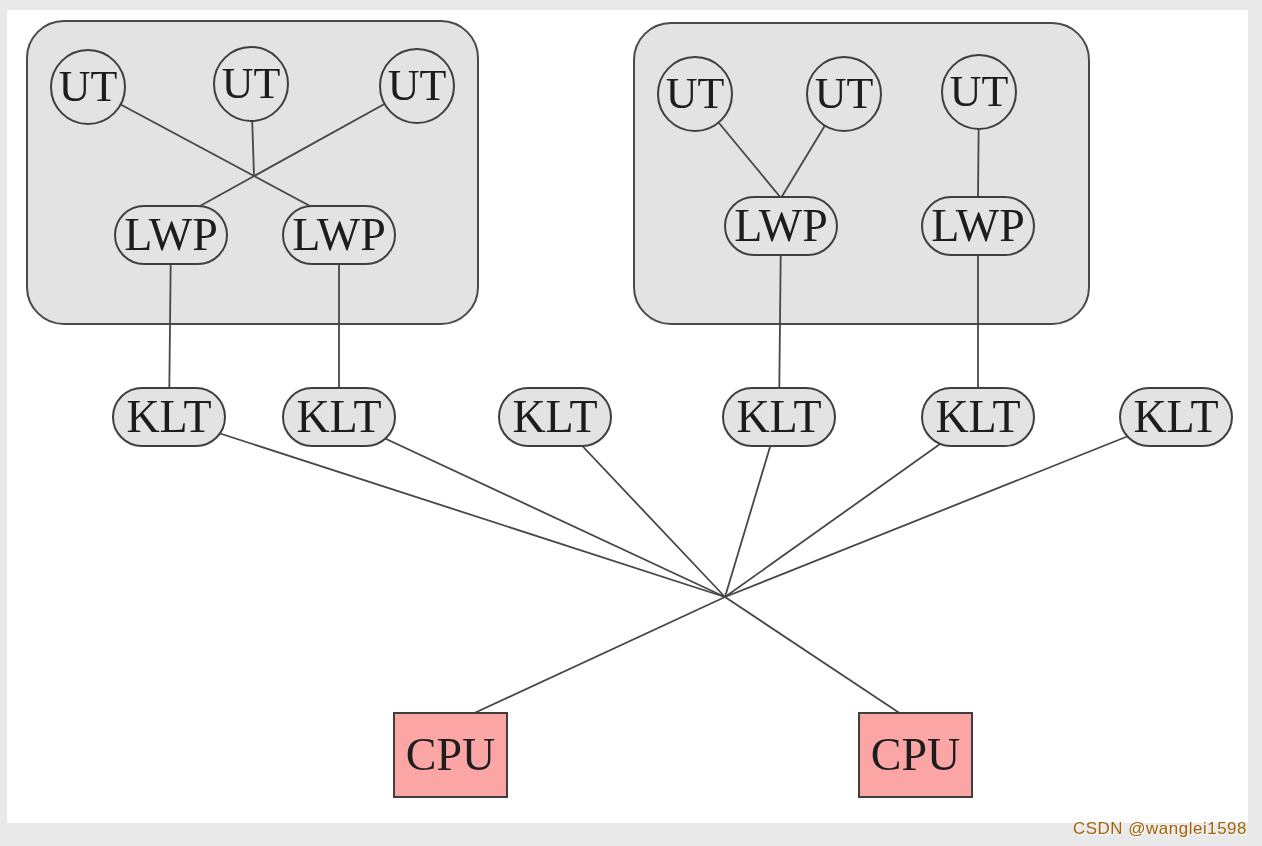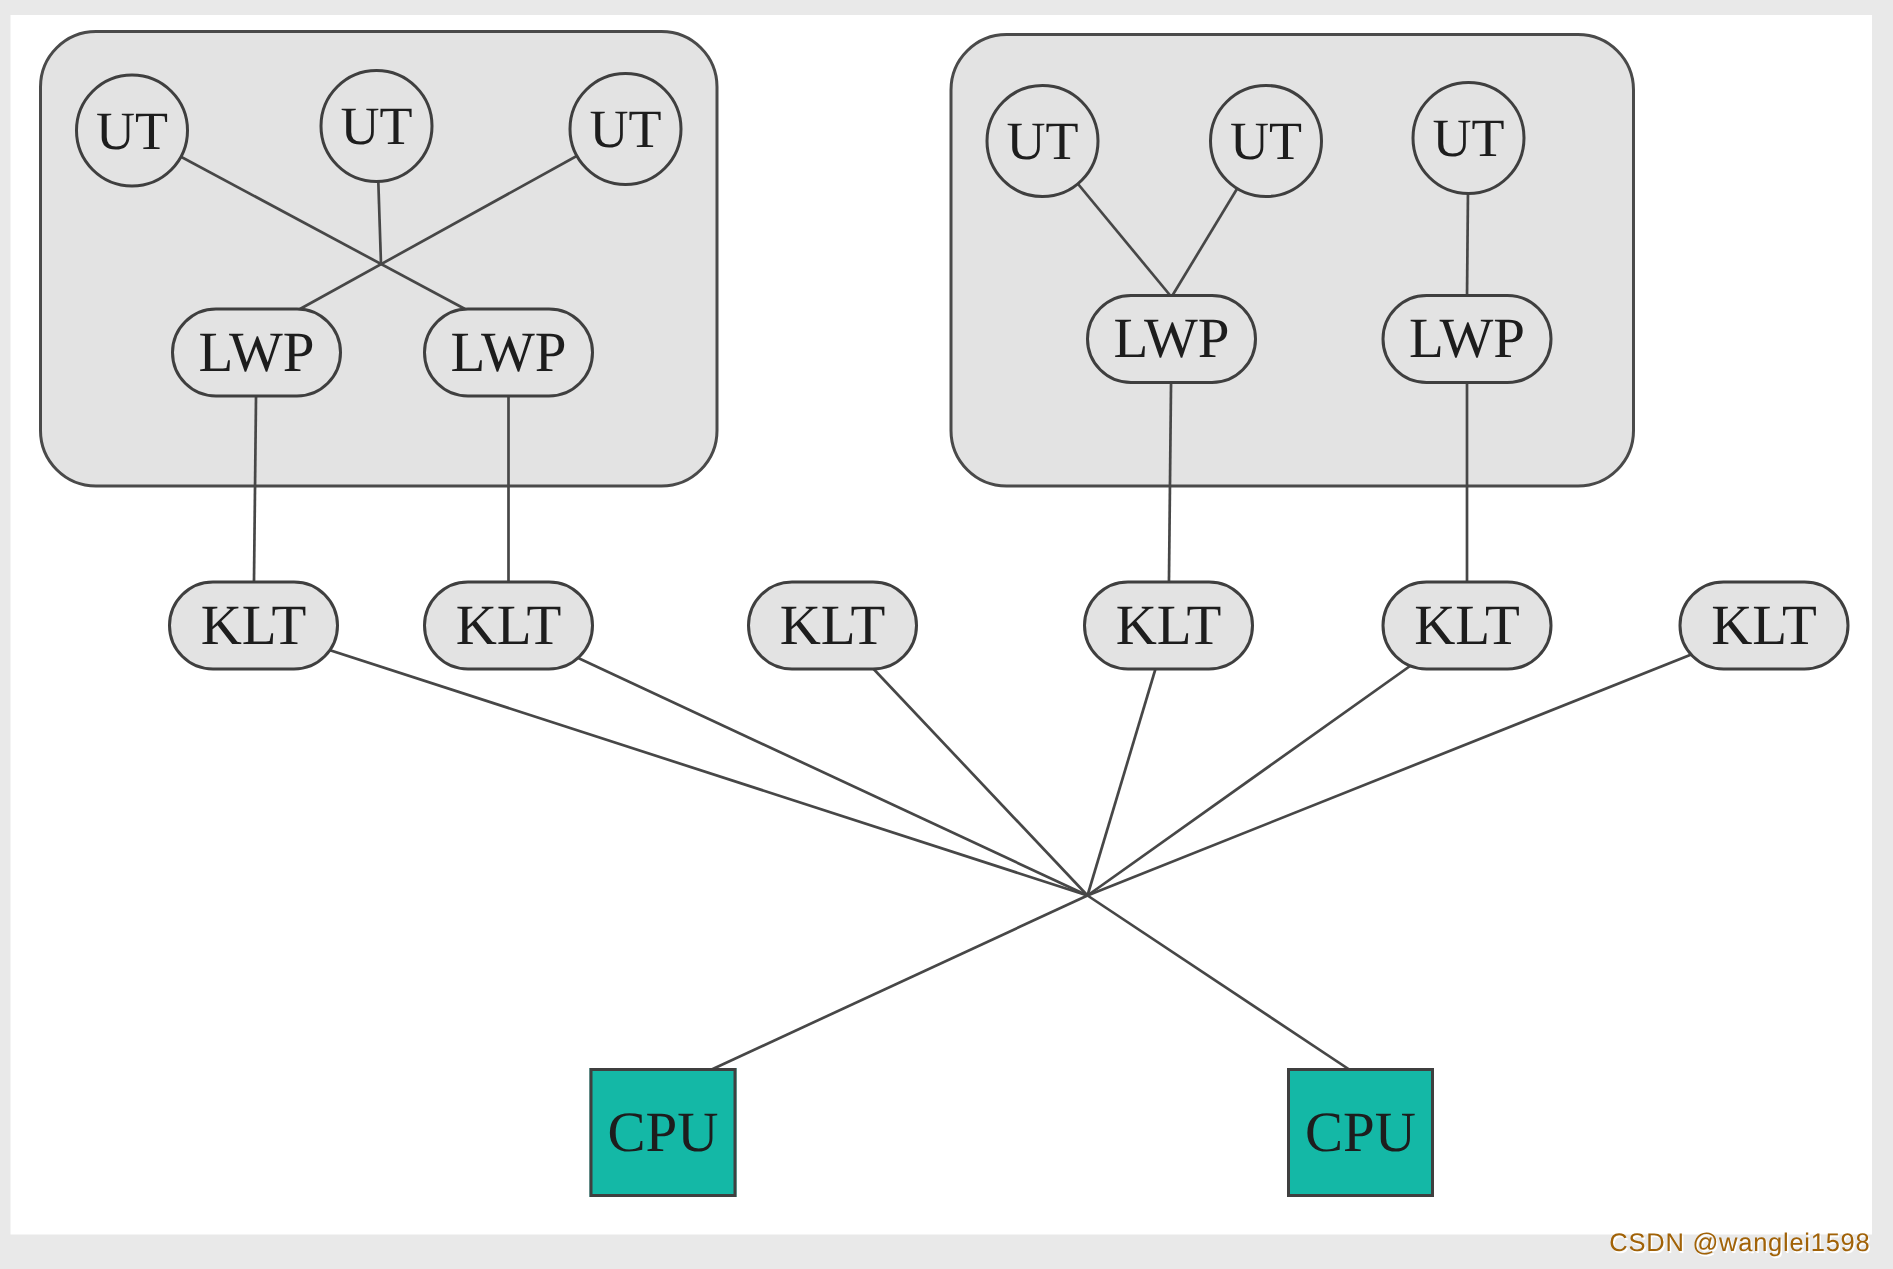"UT" .ut { font-size: 36px -> 44px }
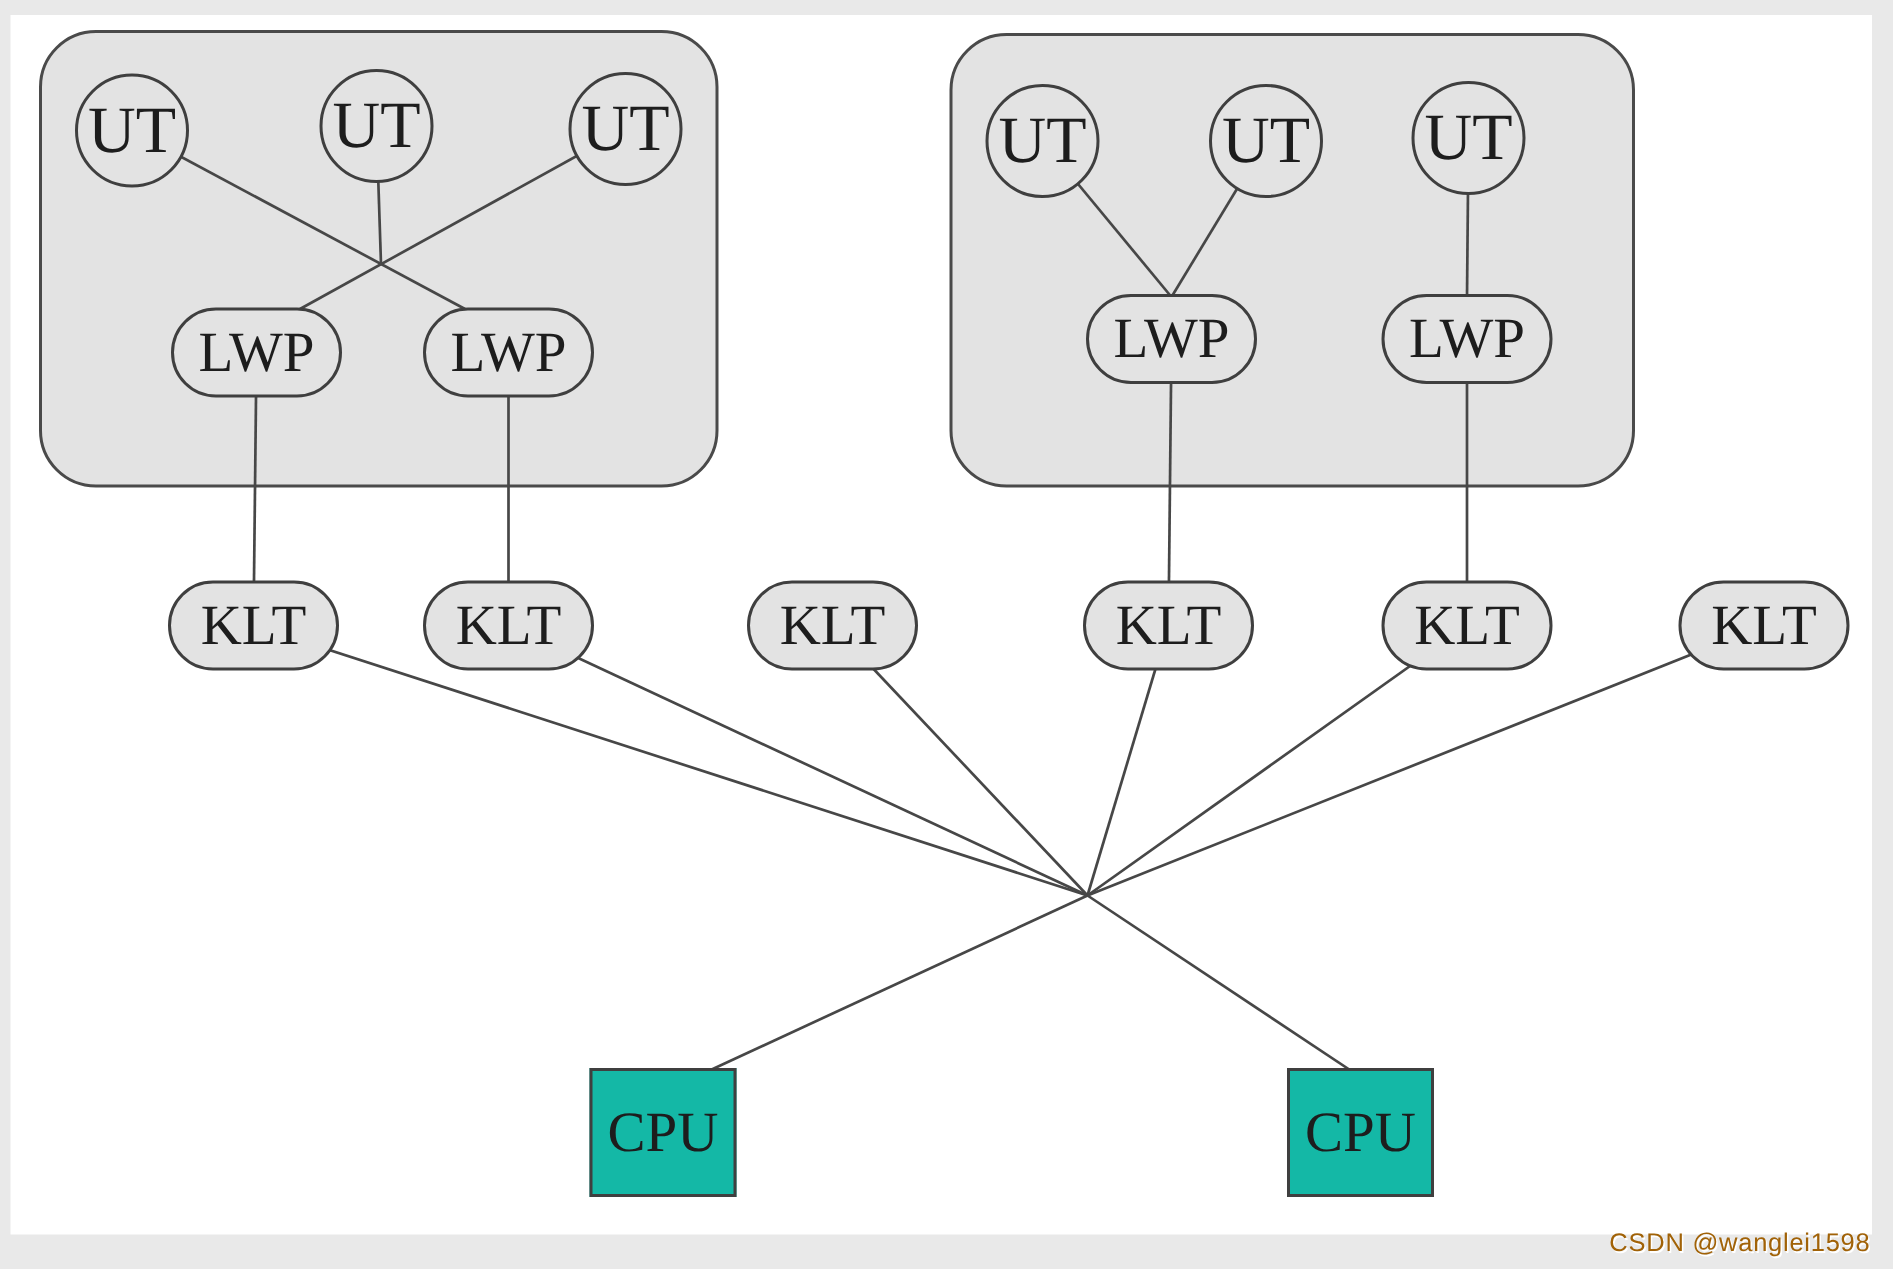"LWP" .node { font-size: 38px -> 46px }
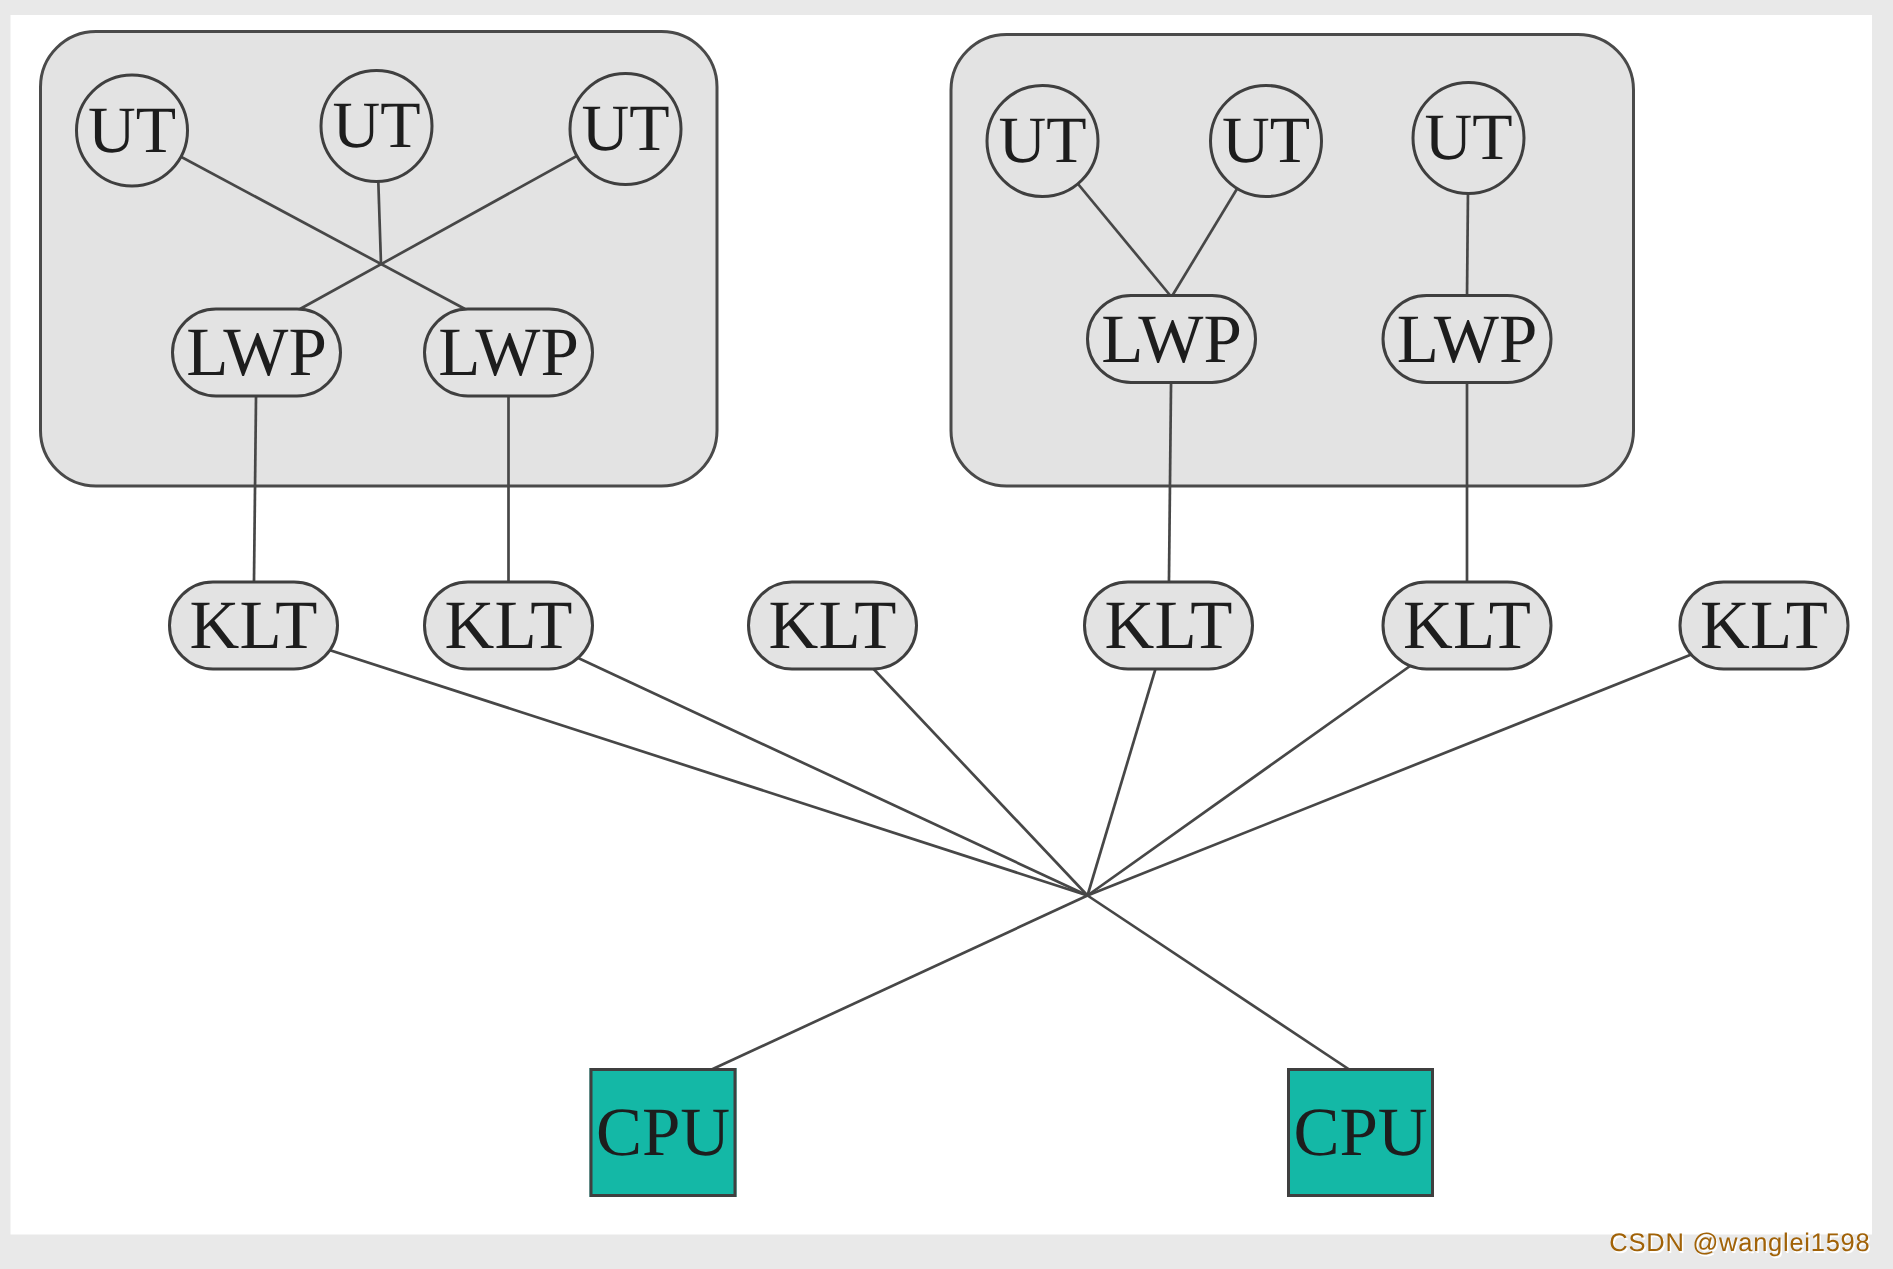"CPU" .cpu { background: #14b8a6 -> #fca5a5; width: 98px -> 115px }
